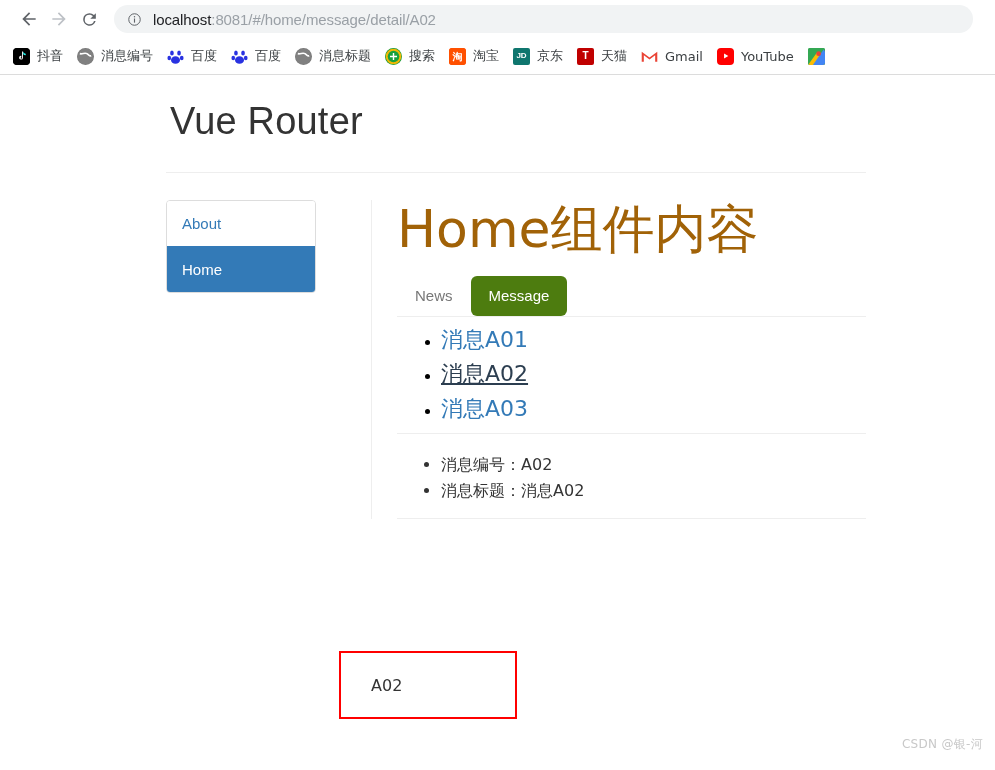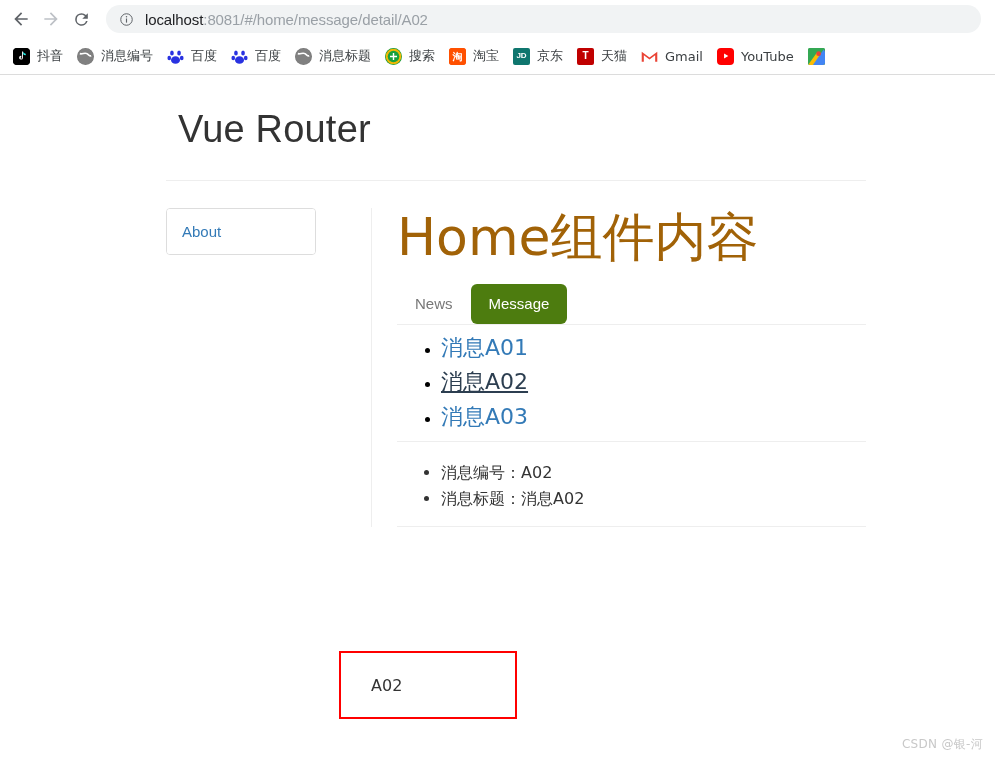"localhost:8081/#/home/message/detail/A02" #toolbar { padding: 0 6px -> 0 14px }
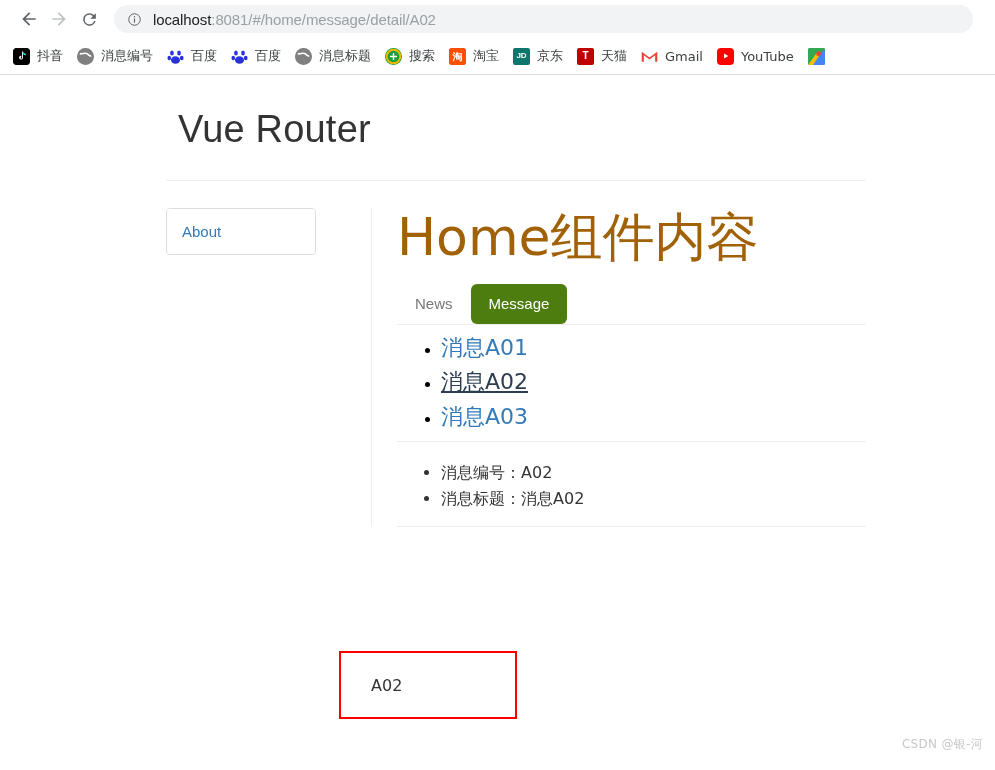"Vue Router" #page-title { margin: 12px -> 4px }
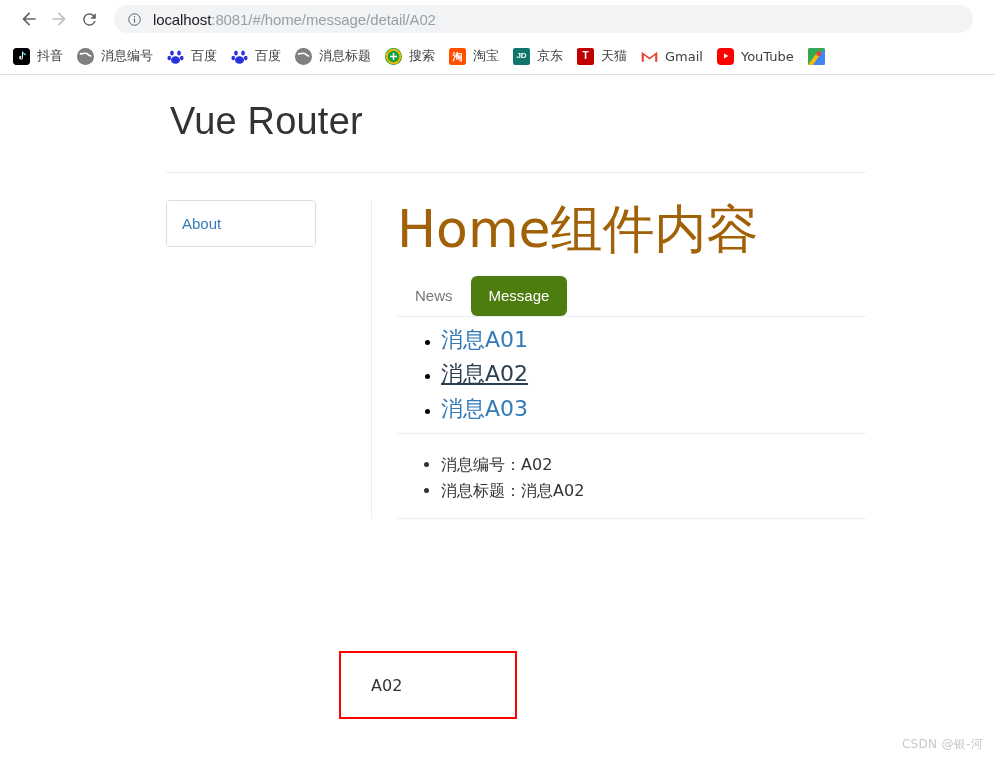"Home" a.nav-item { html: none -> <a>Home</a> }
